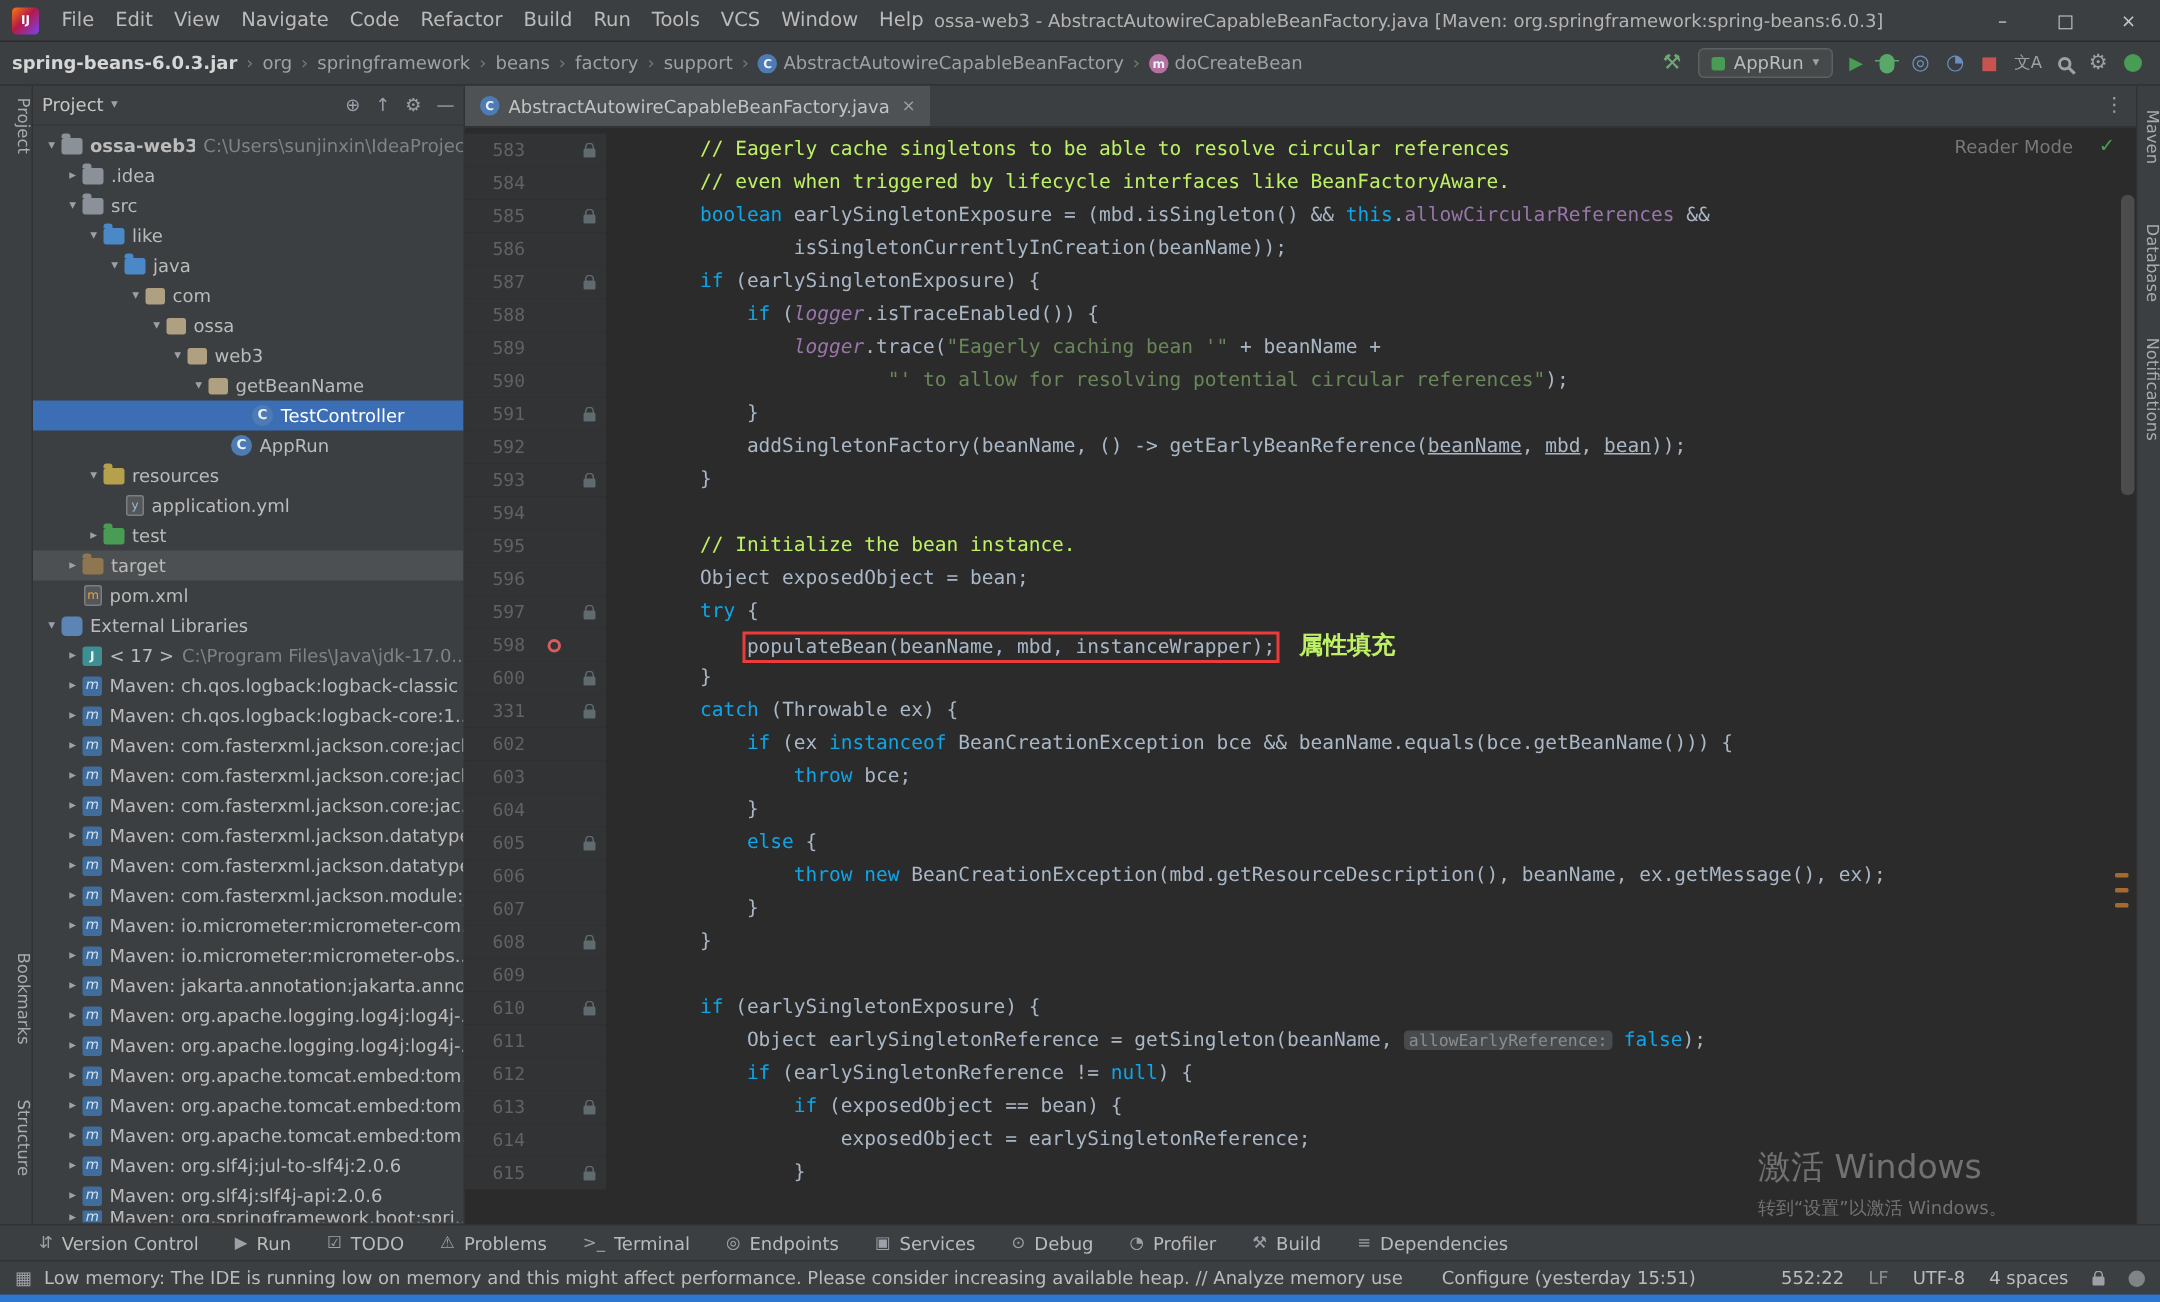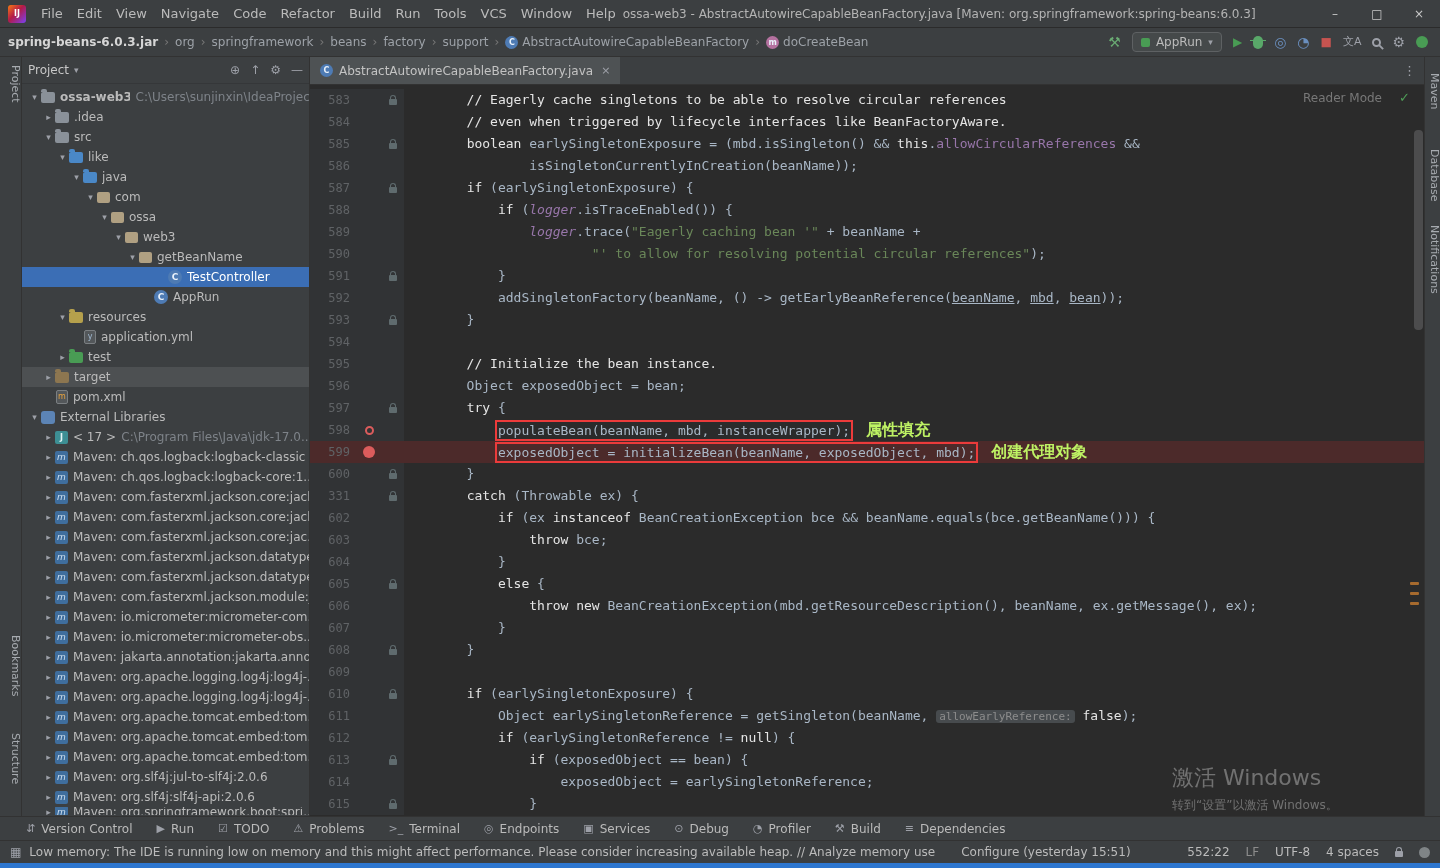"// Eagerly cache singletons to" .c { color: #e5e5e5 -> #bef264 }
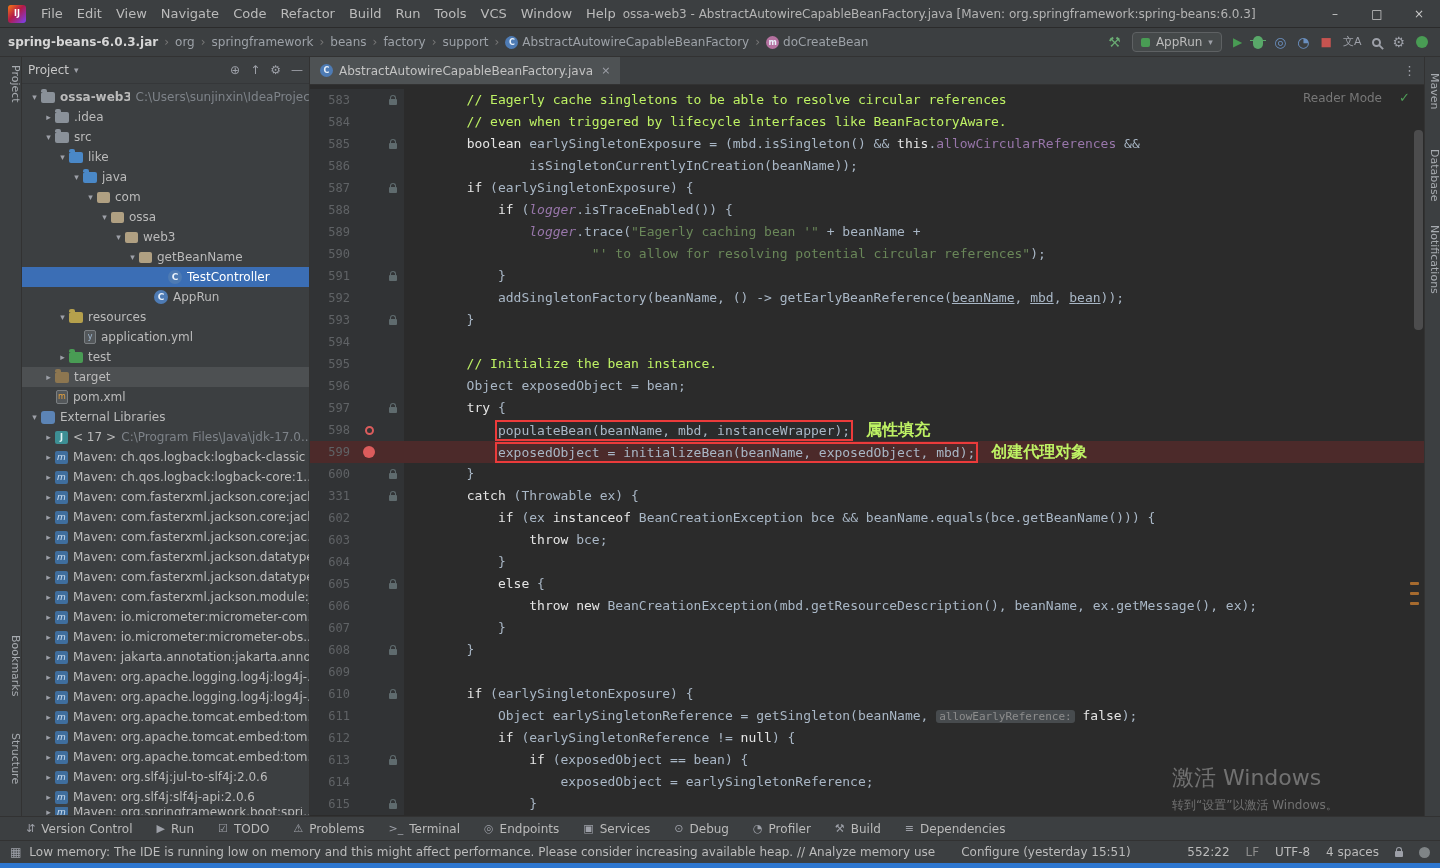"boolean" .k { color: #e5e5e5 -> #0ea5e9 }
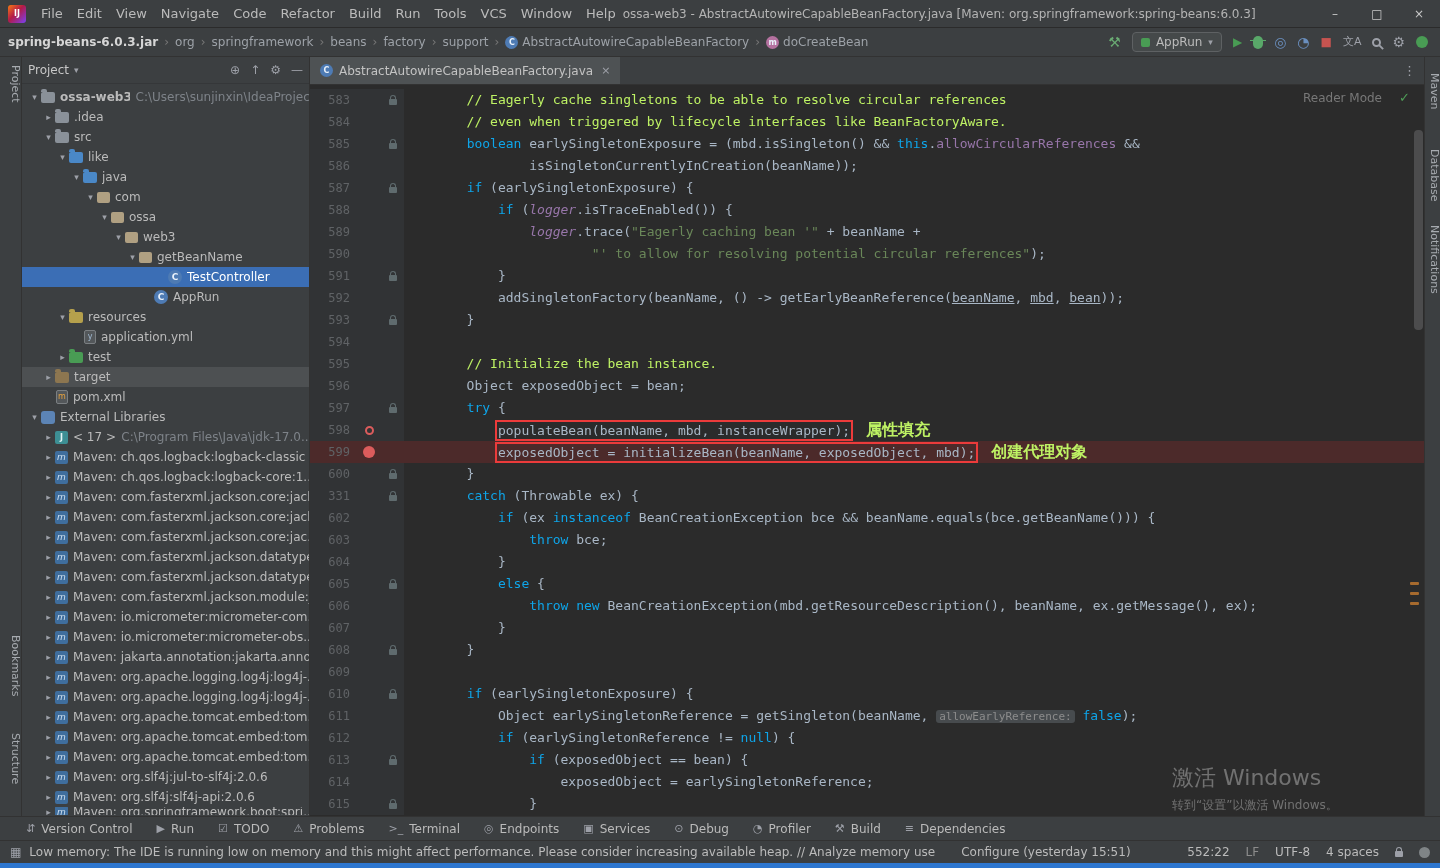"599" div.code-row { html: <div><span><span>599</span><span><span></span></span><span></span></span><span><span> </span><span><span>exposedObject = initializeBean(beanName, exposedObject, mbd);</span></span><span>创建代理对象</span></span></div> -> none }
